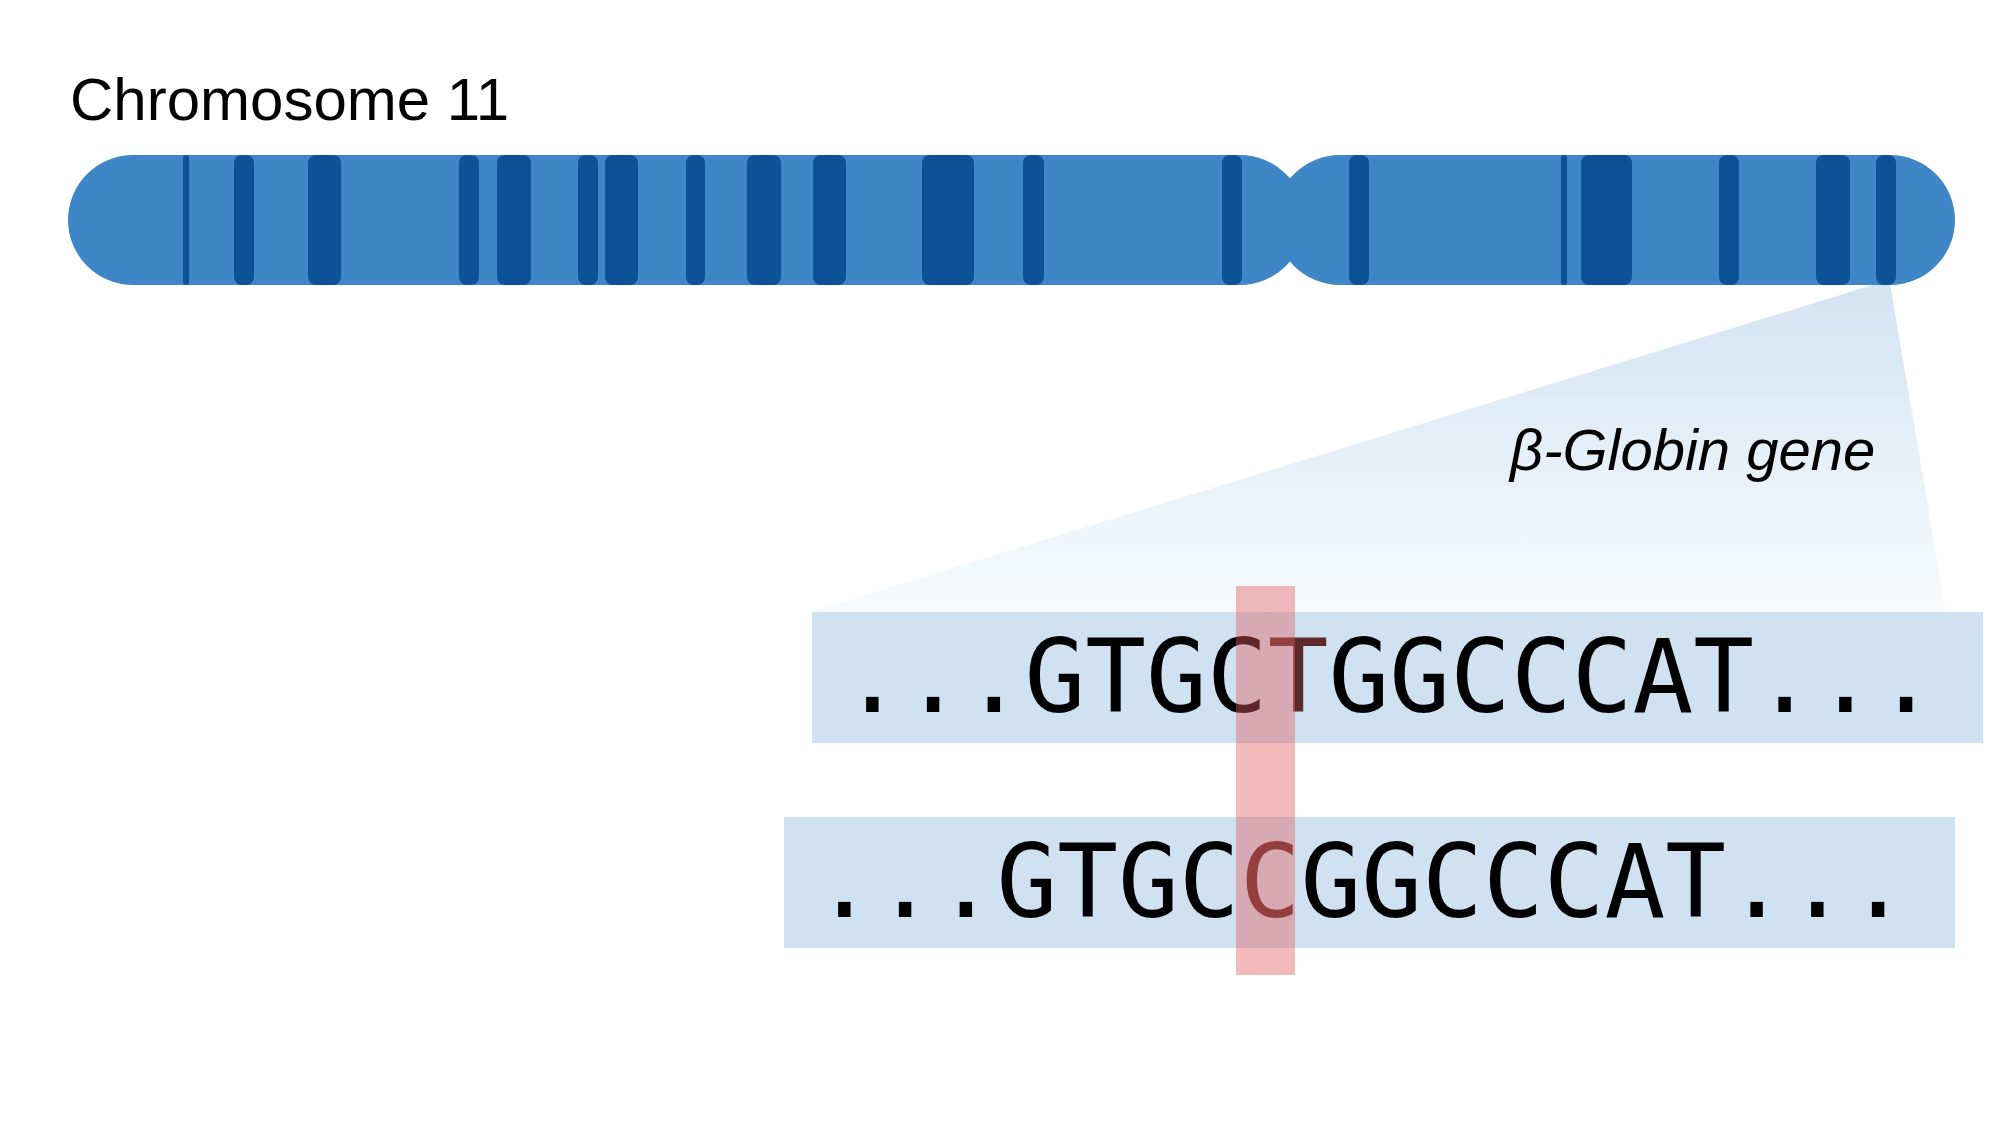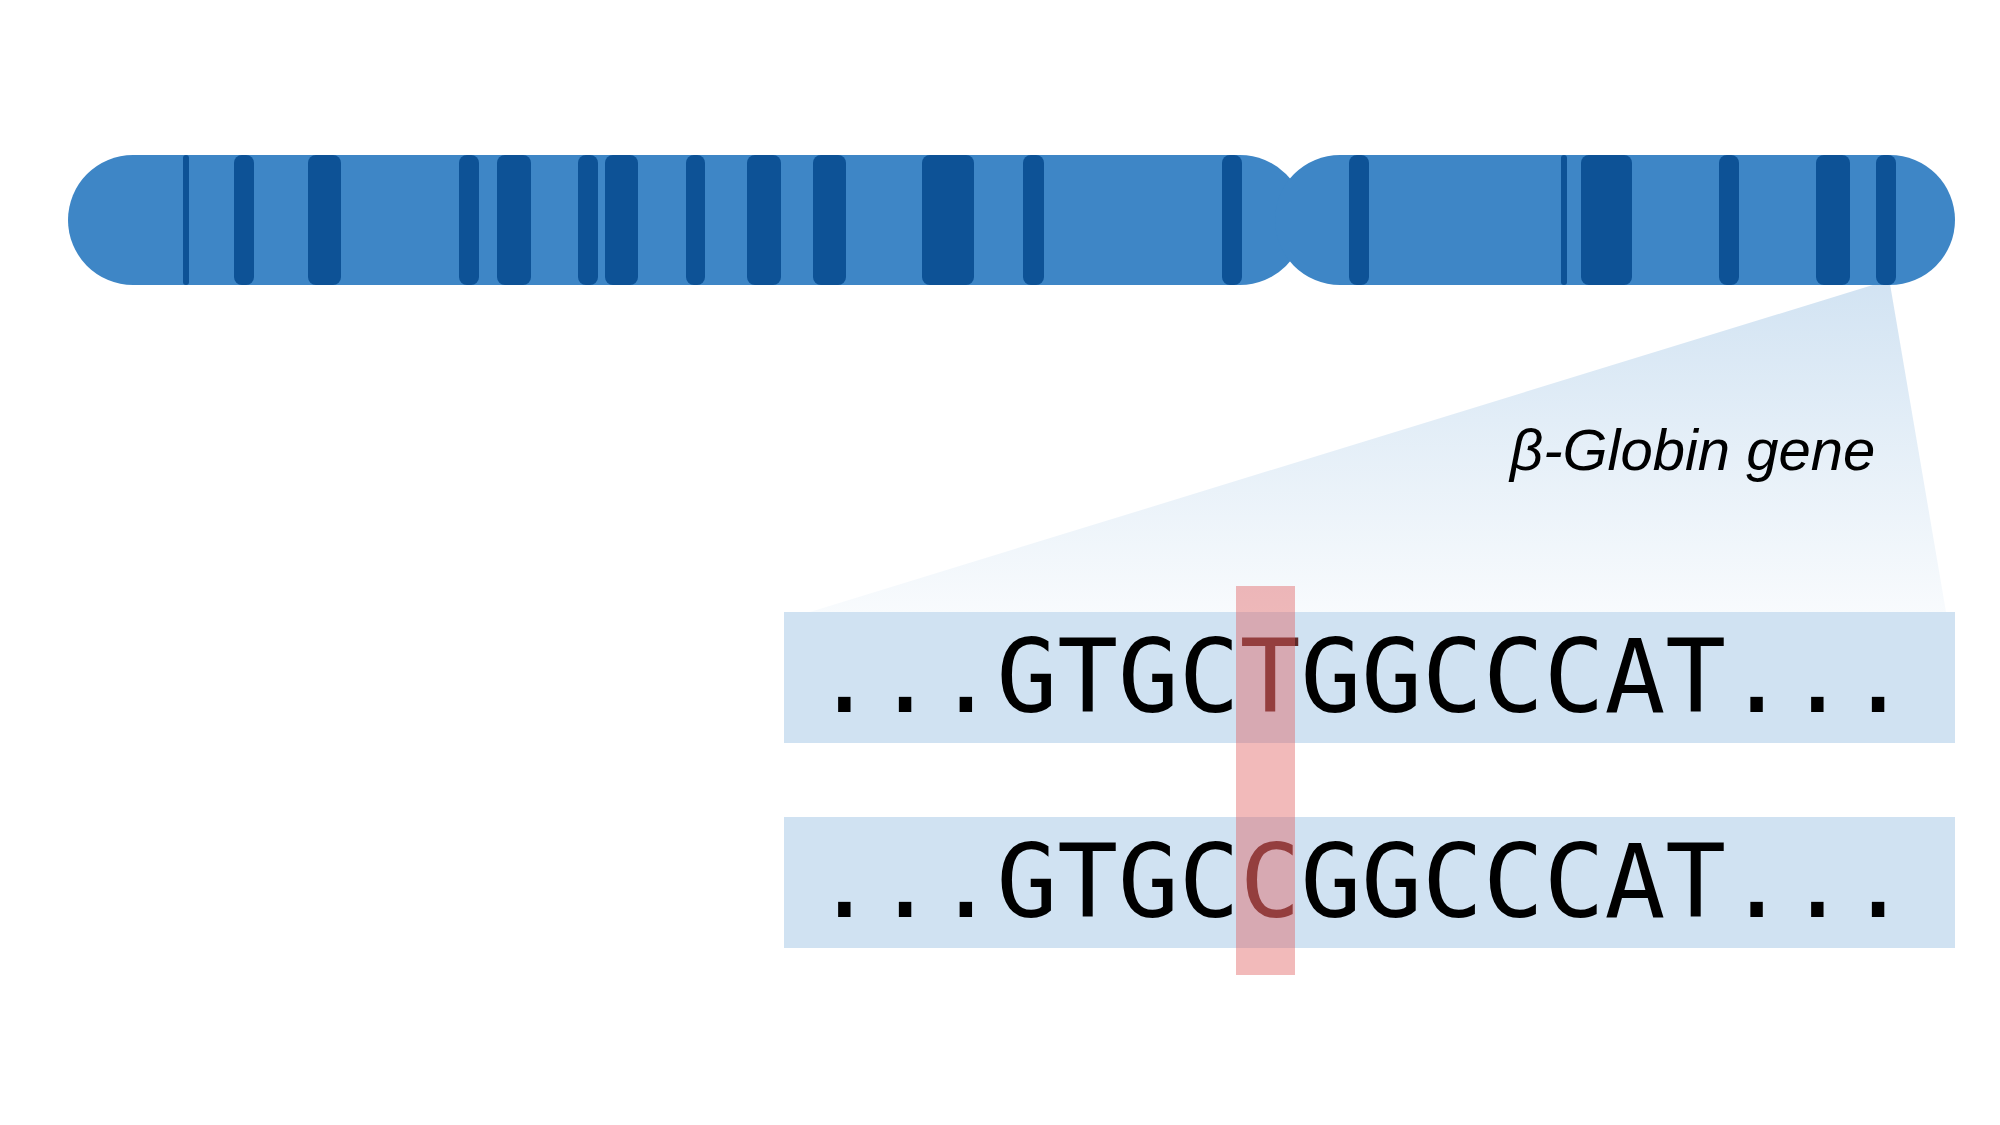"Chromosome 11" div.label { html: none -> <div>Chromosome 11</div> }
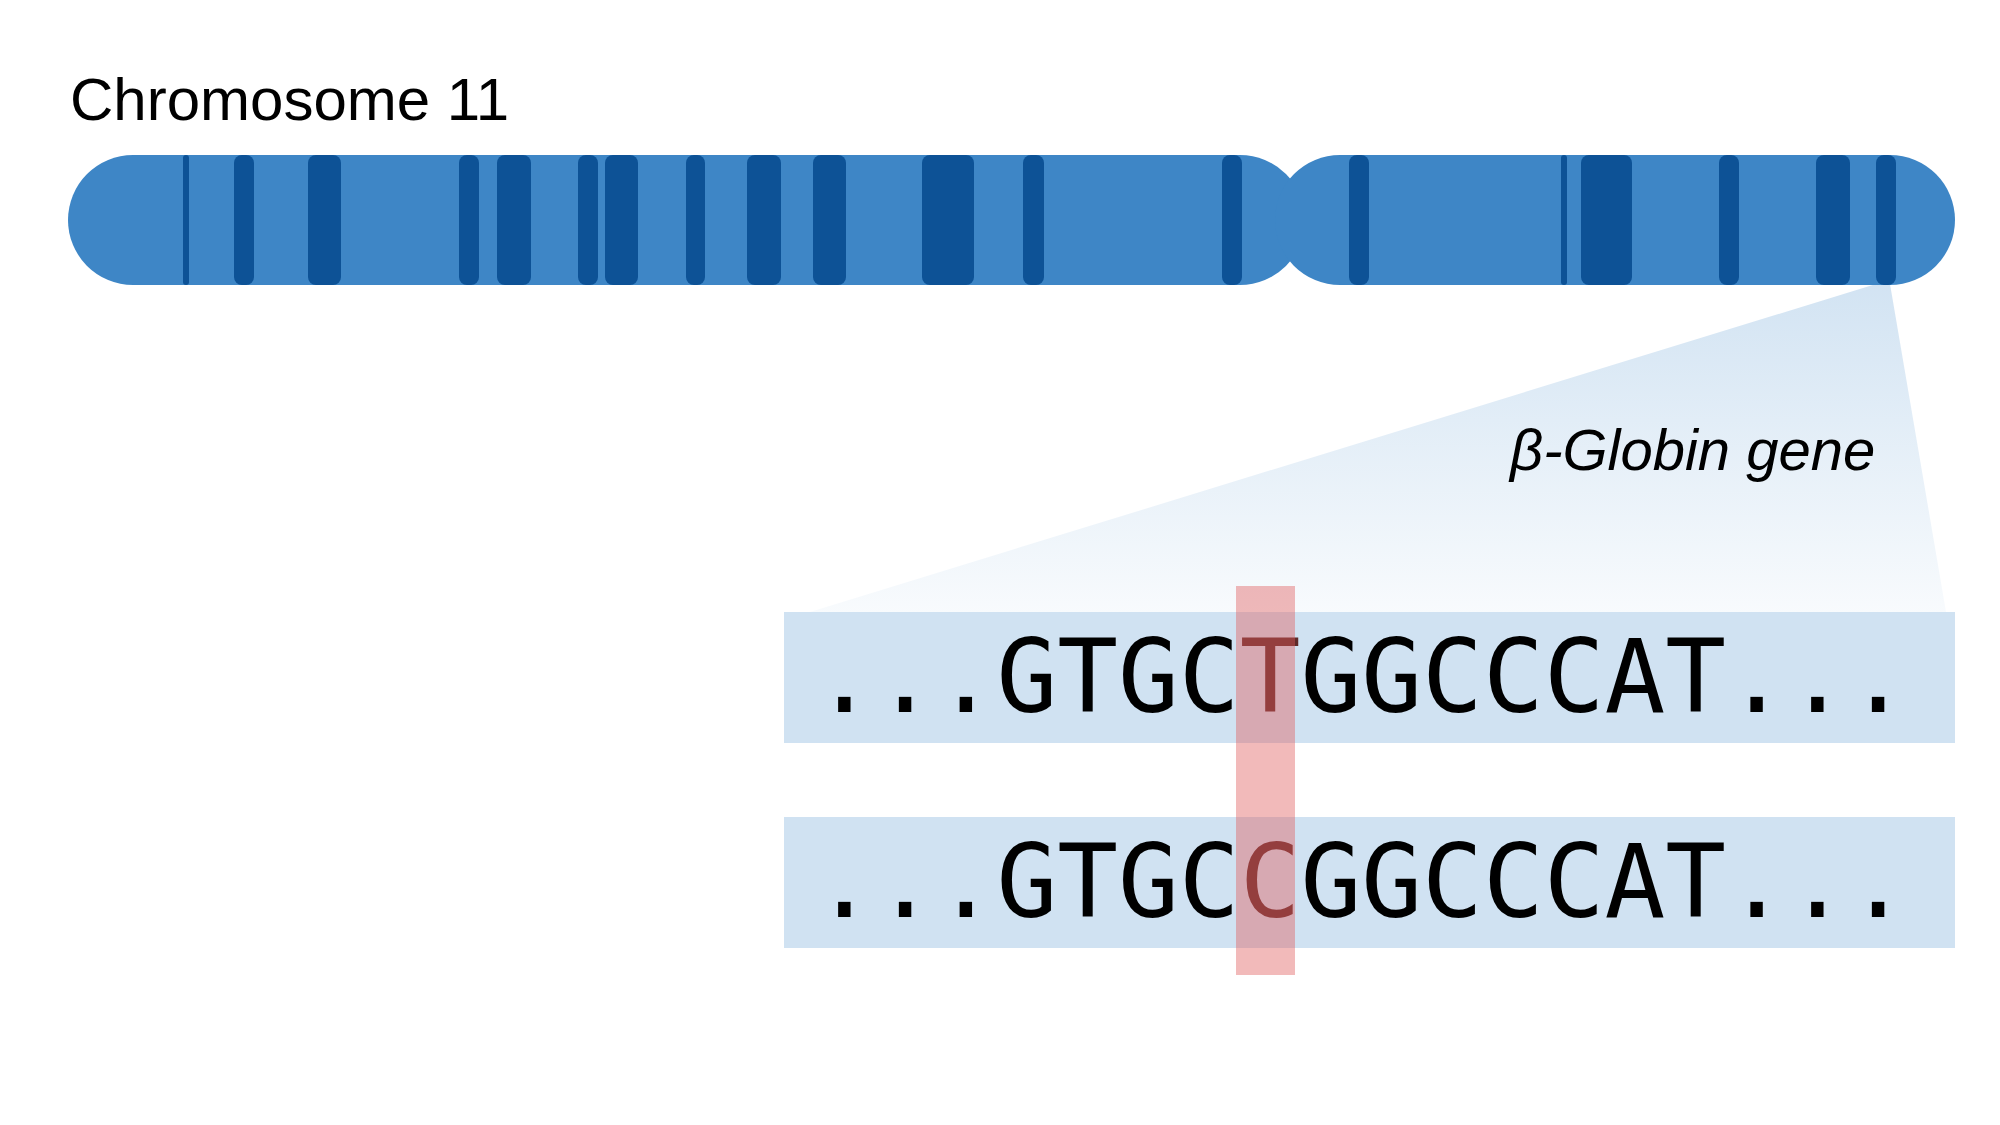"...GTGCTGGCCCAT..." #seq-ref { margin-left: none -> 28px }
